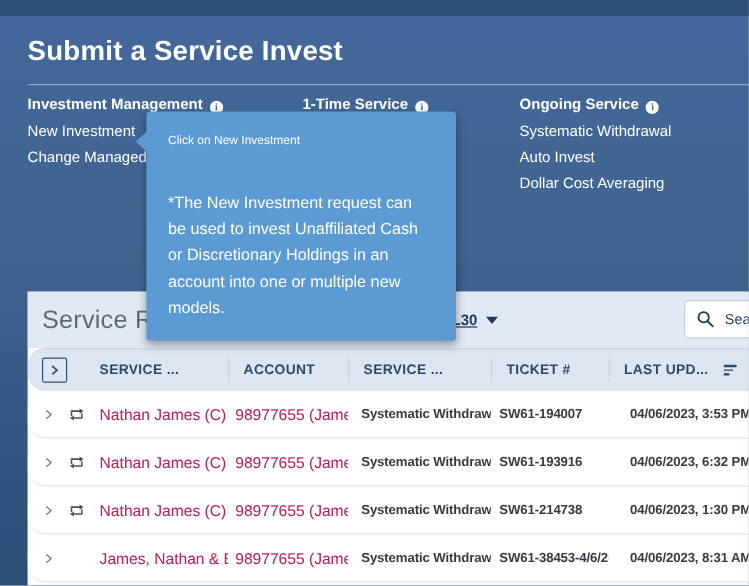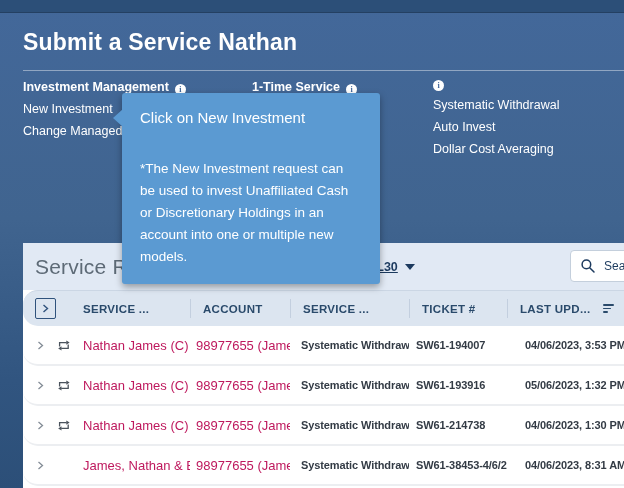"Submit a Service Nathan" h1.page-title { text: Nathan -> Invest }
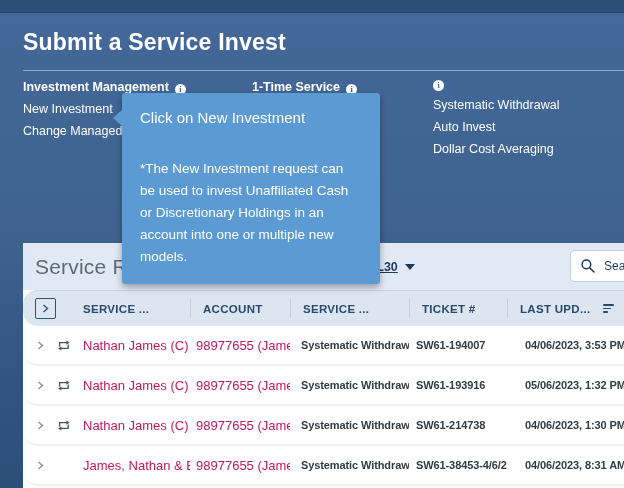"Ongoing Service" span { html: none -> <span>Ongoing Service</span> }
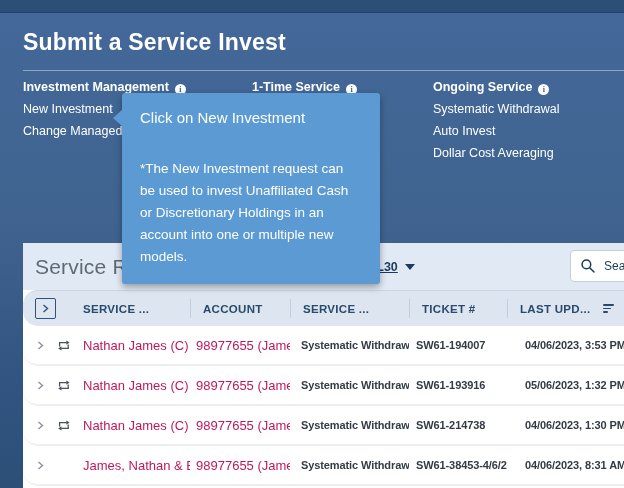"Click on New Investment" .tooltip-heading { font-size: 15px -> 10px }
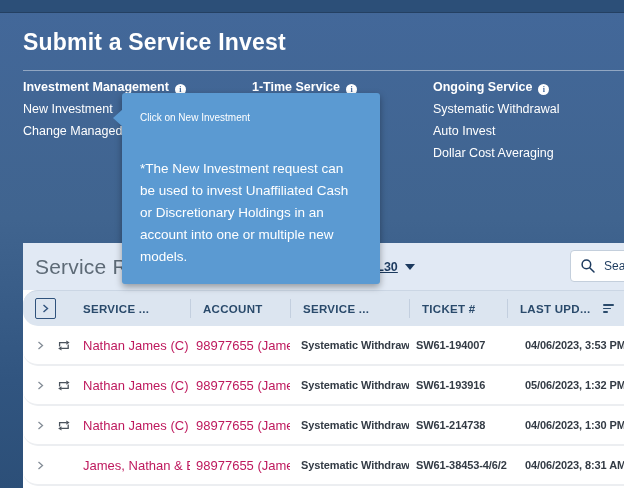"05/06/2023, 1:32 PM" div.td { text: 05/06/2023, 1:32 -> 04/06/2023, 6:32 }
